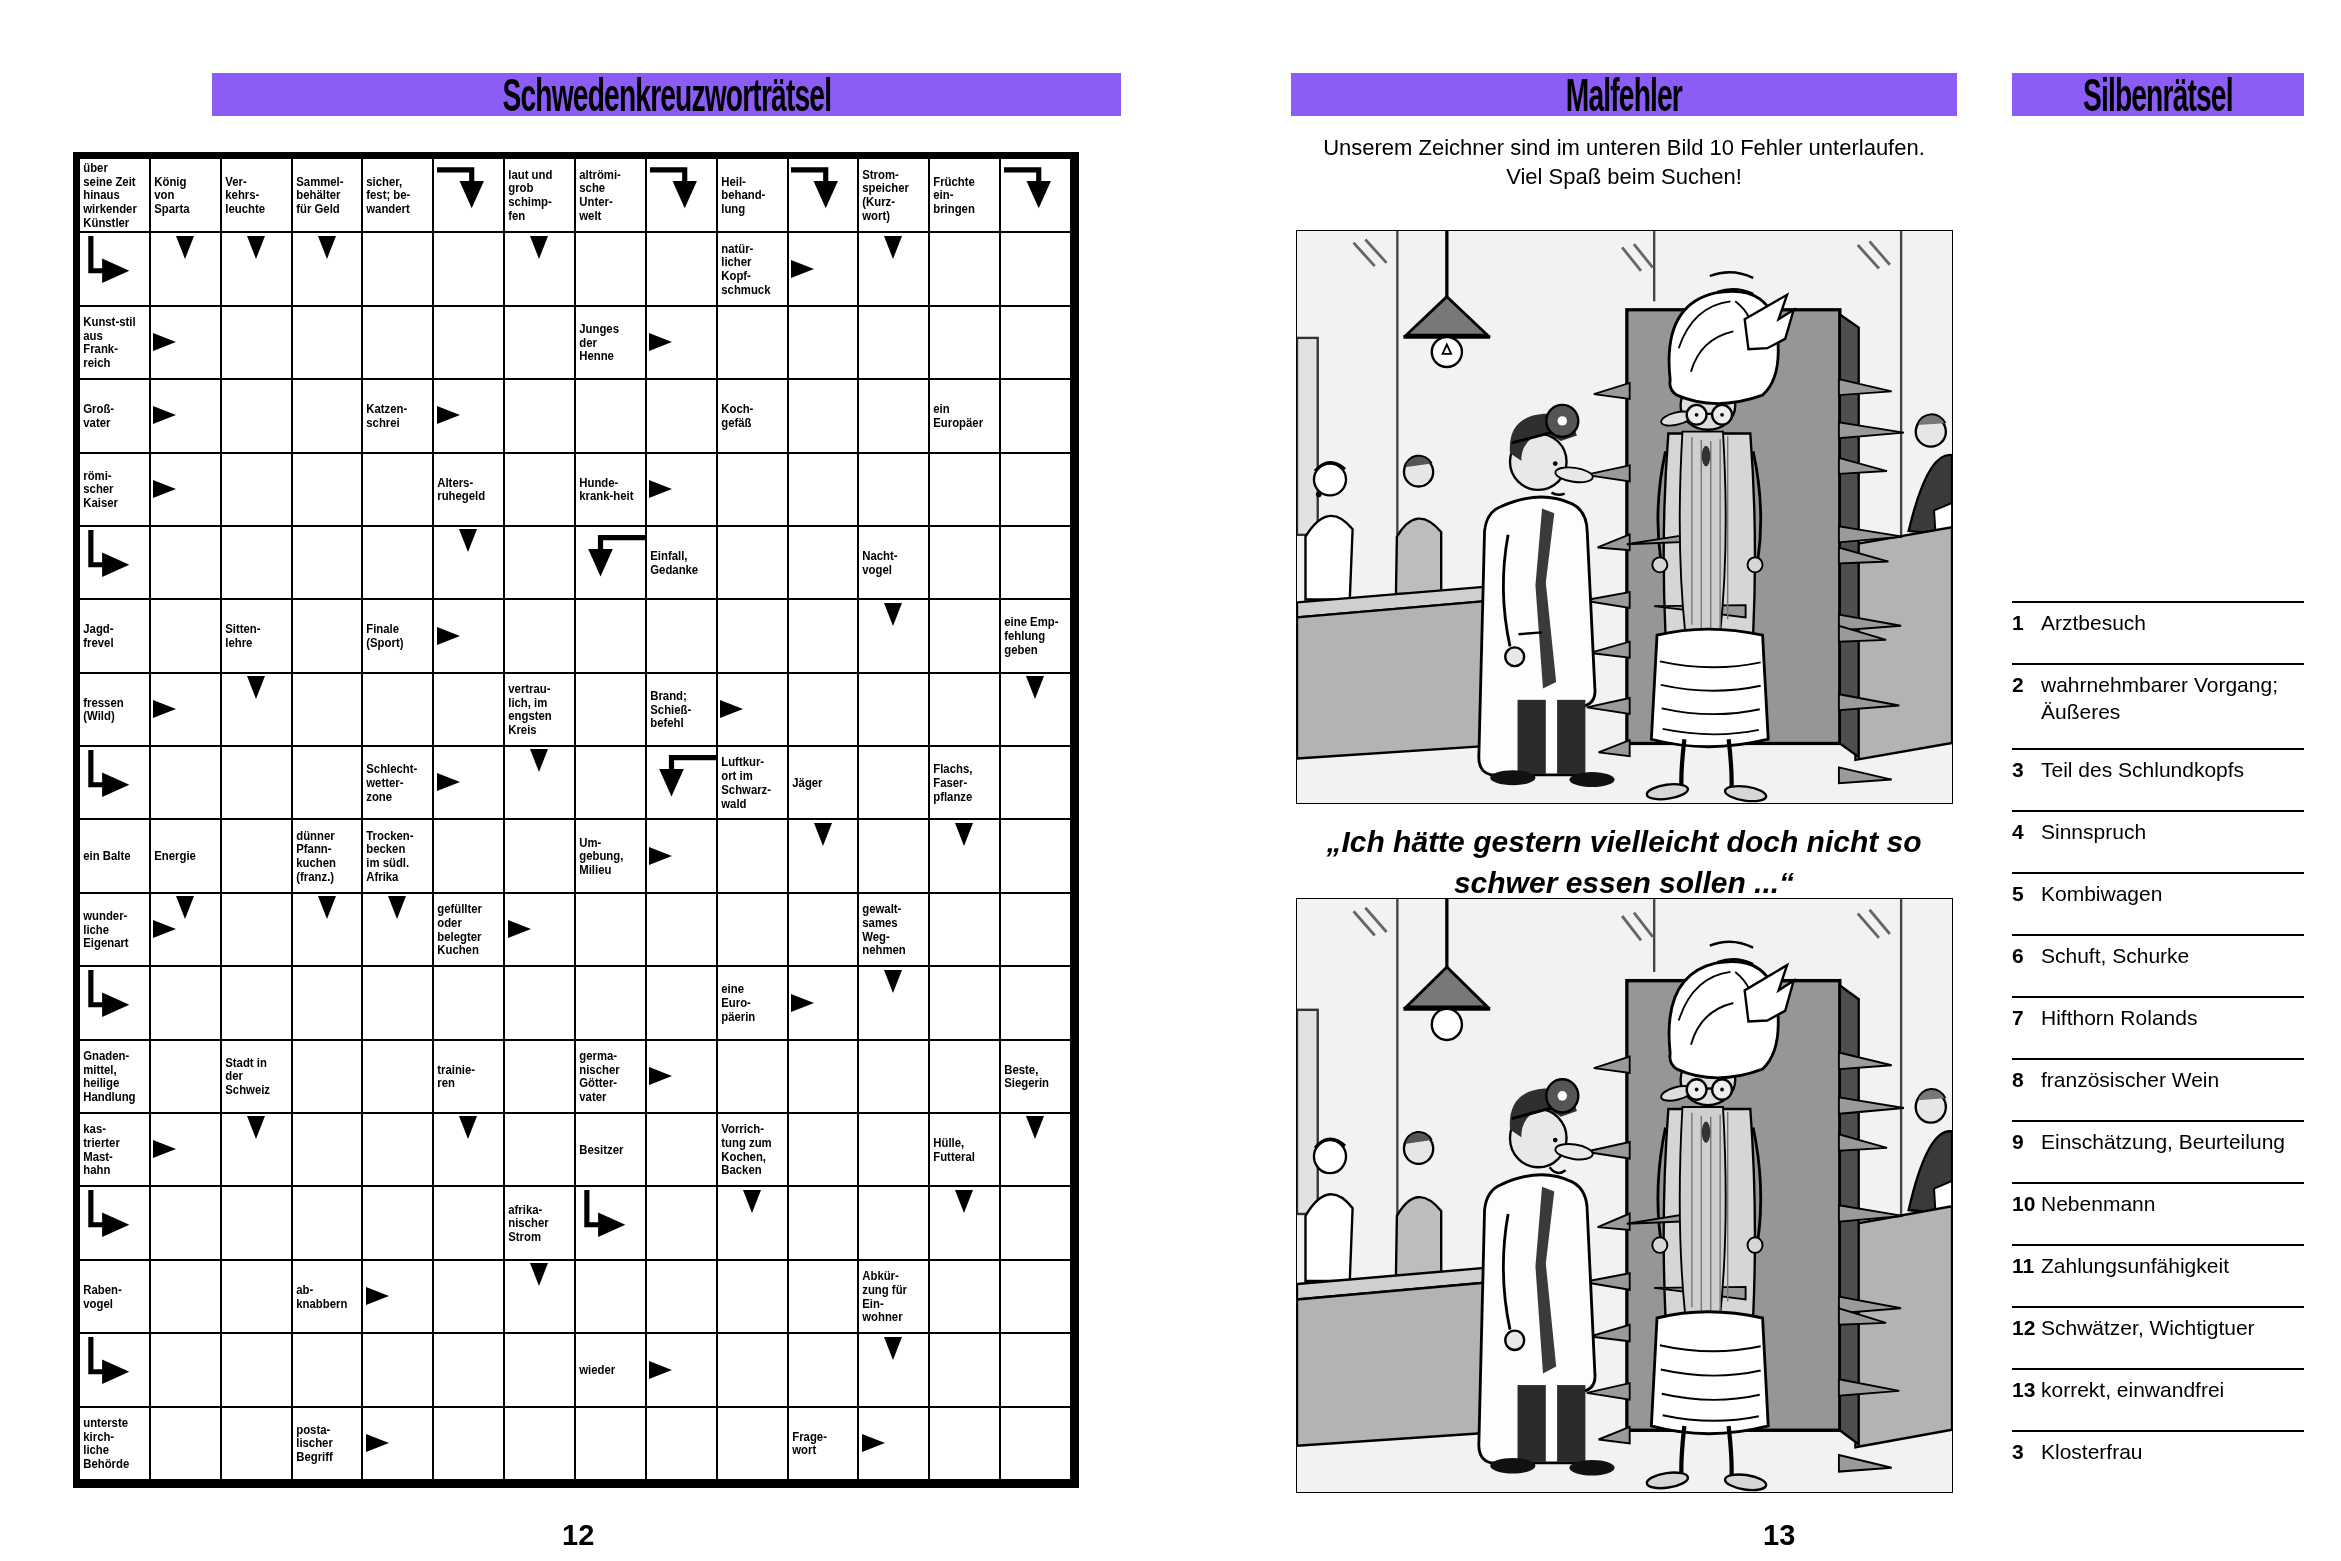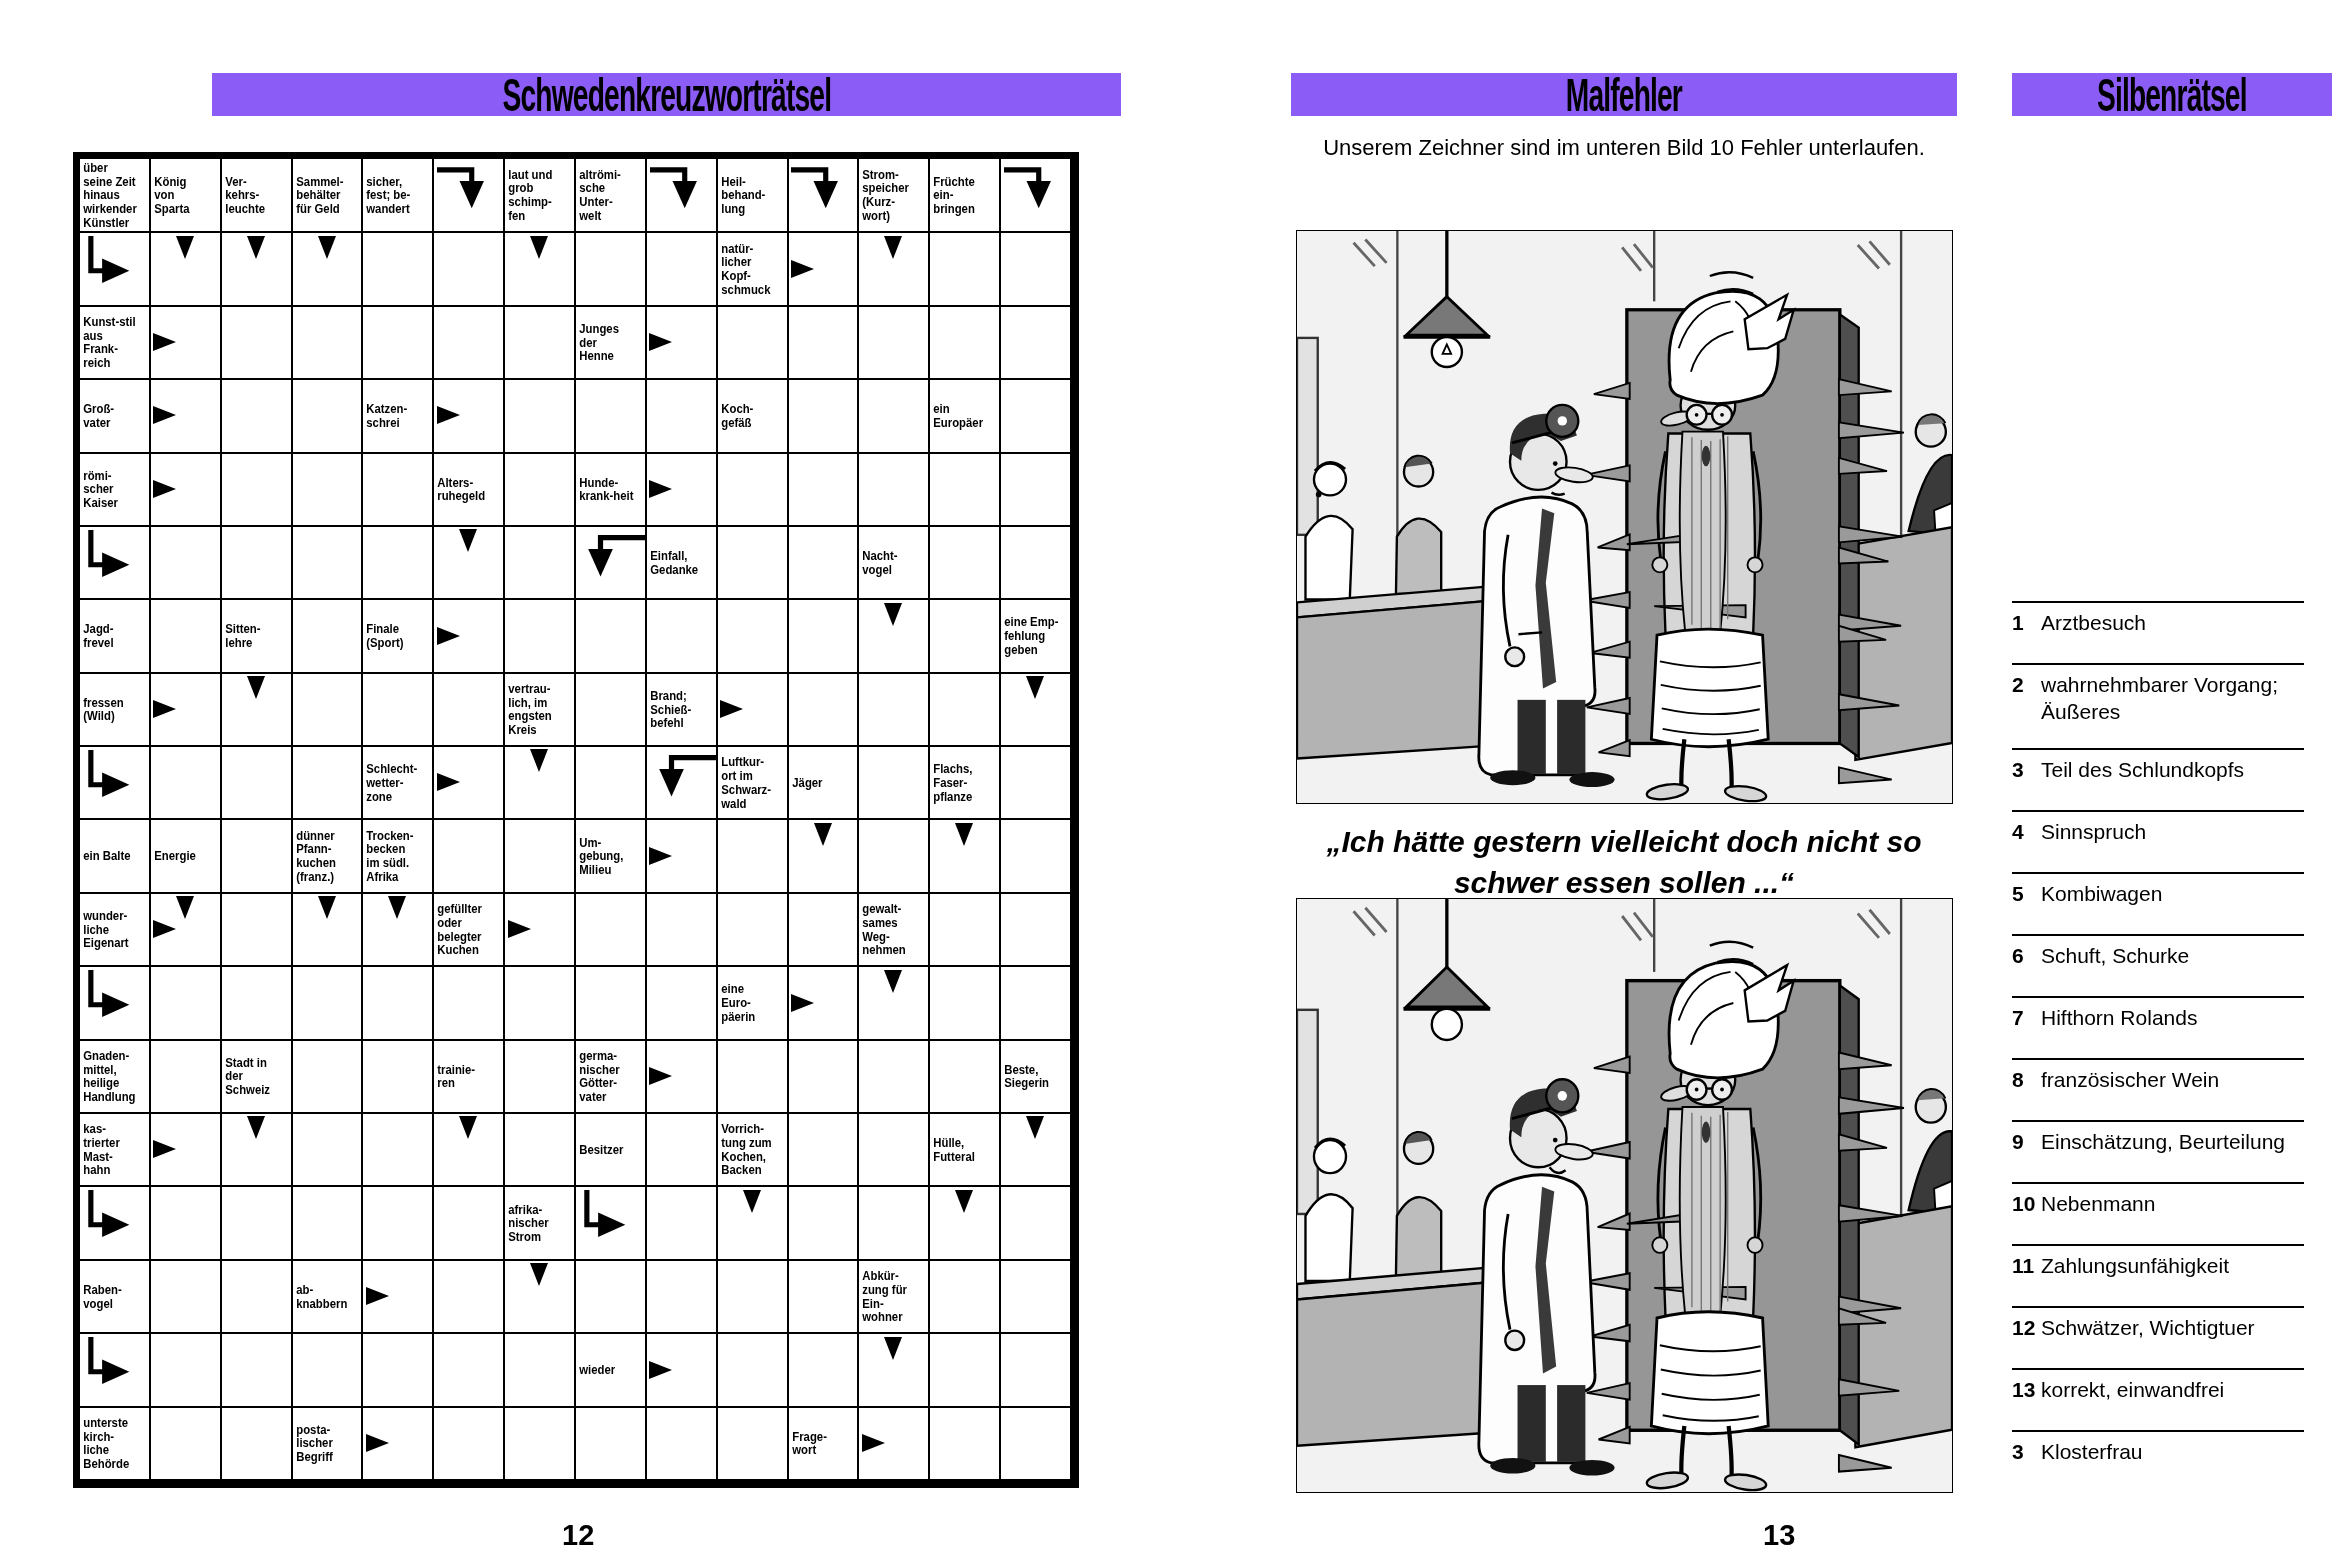"Silbenrätsel" .t-sil { width: 320px -> 292px }
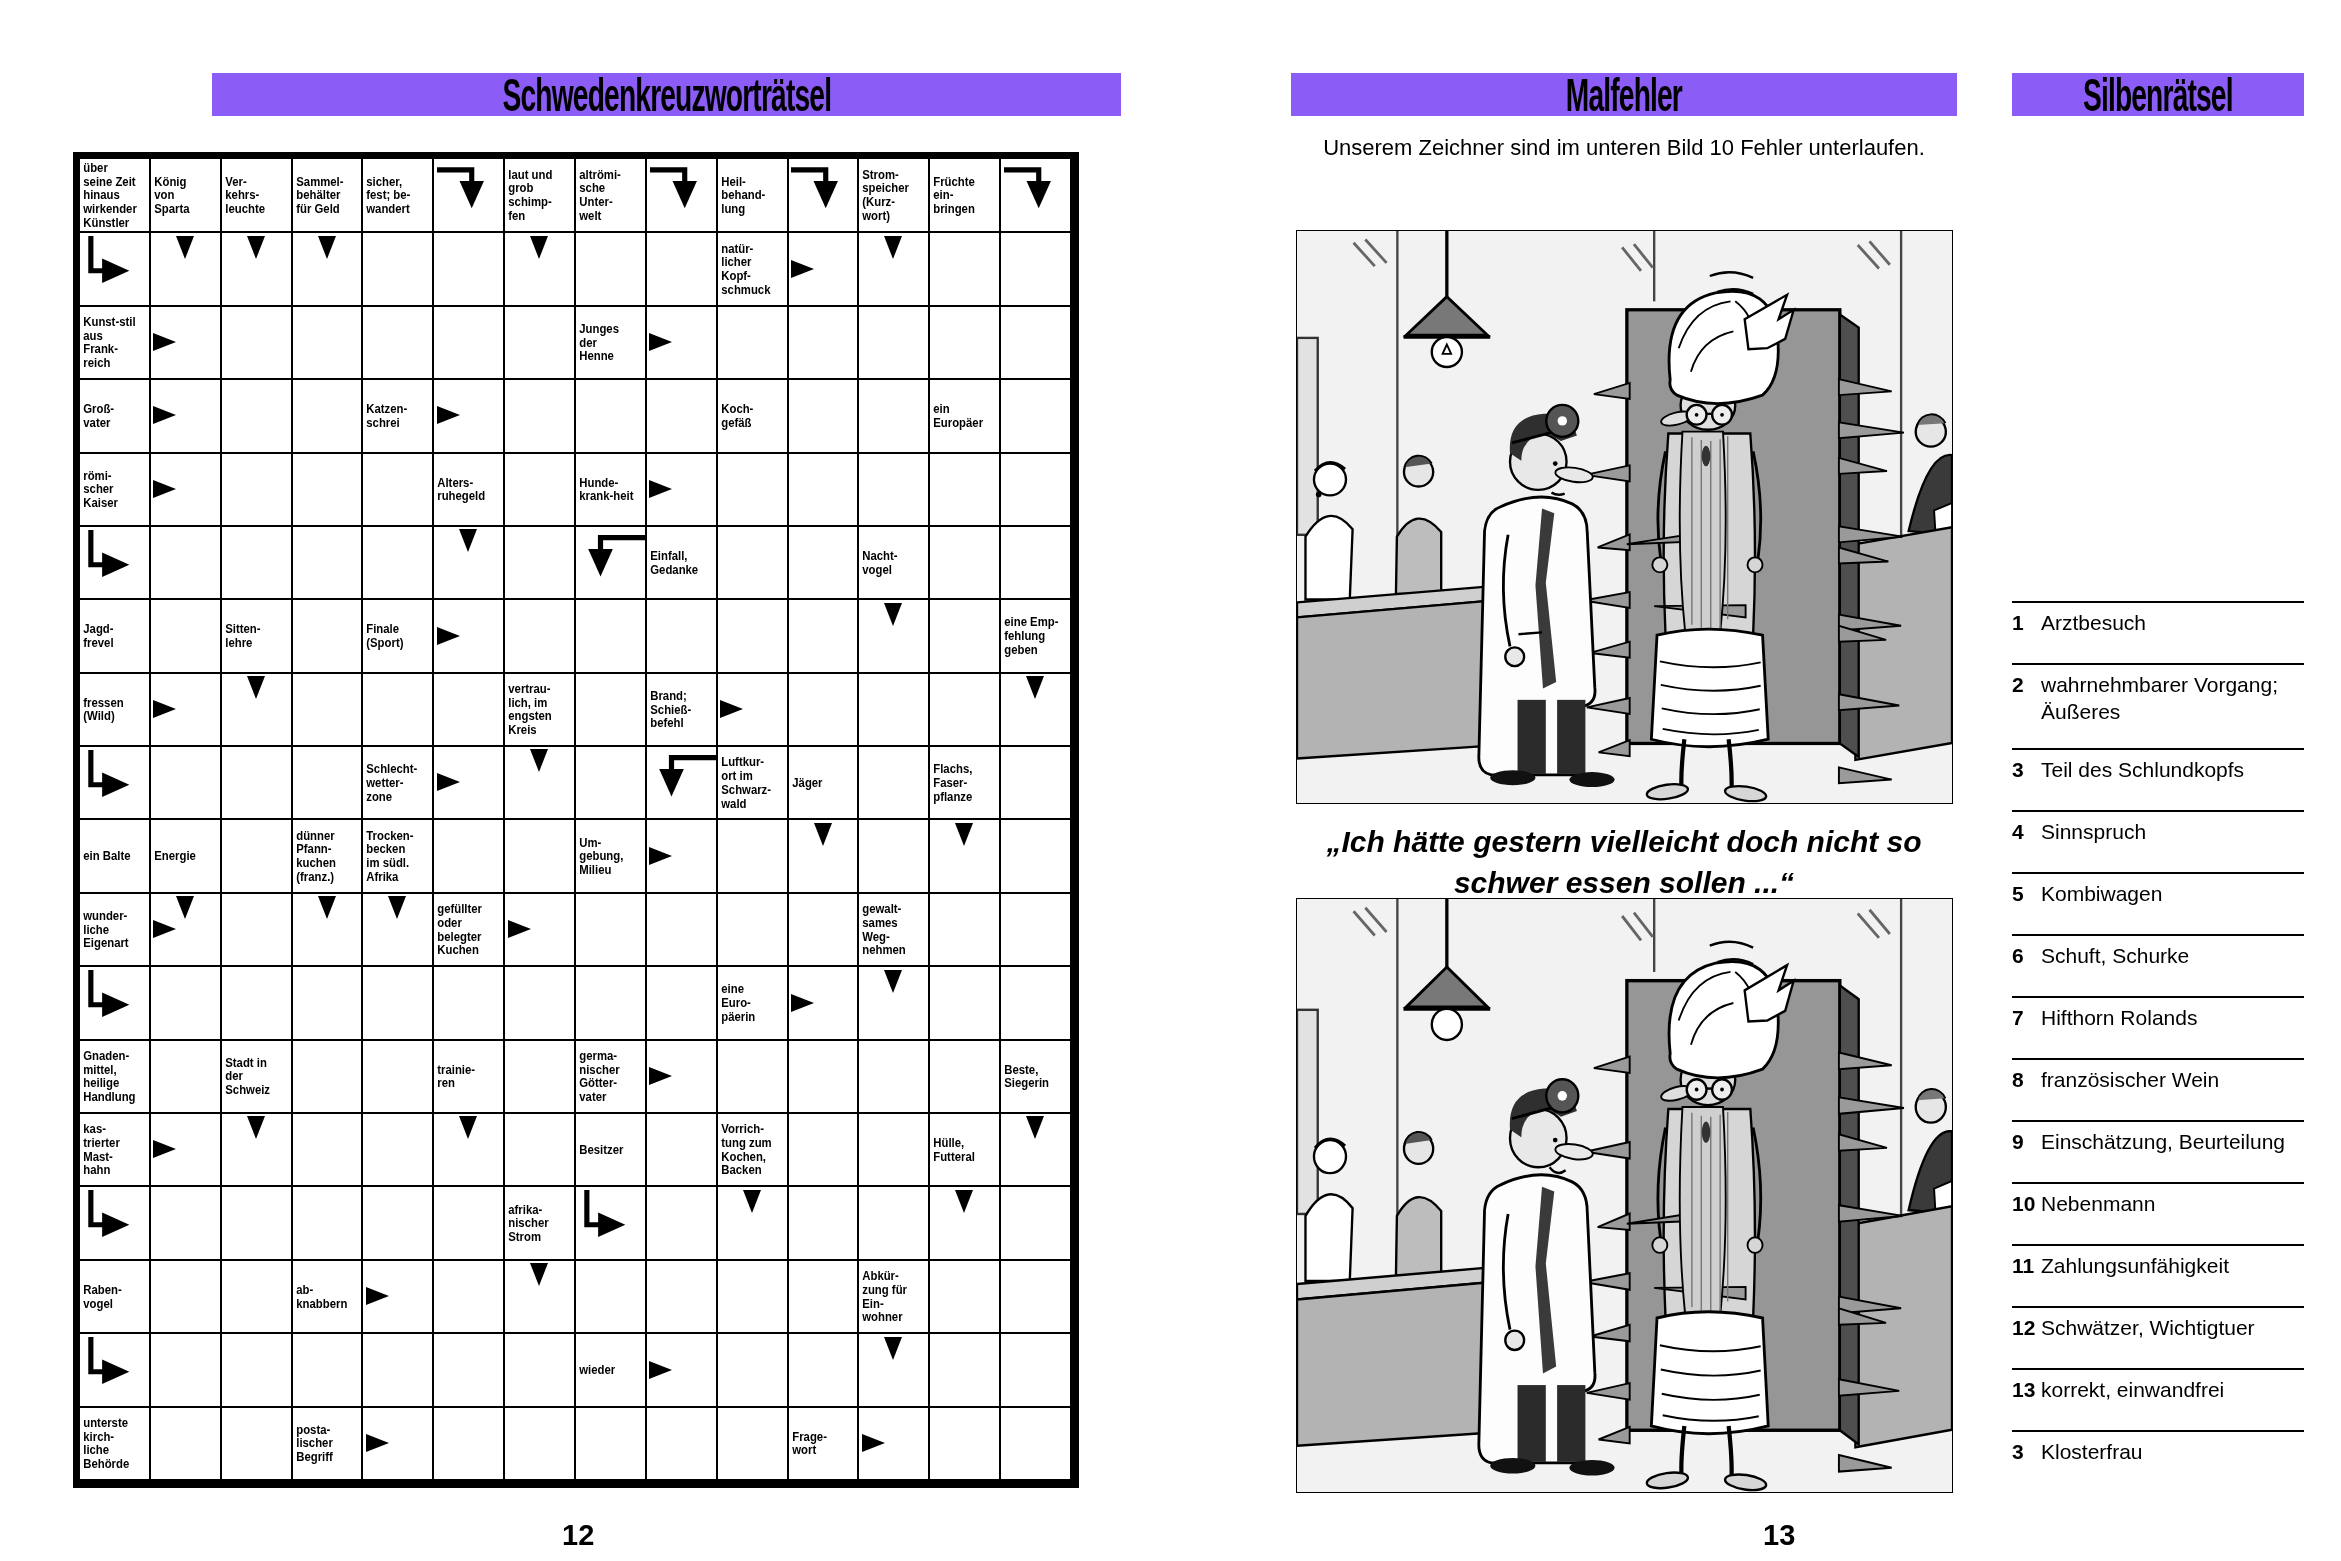"Viel Spaß beim Suchen!" div { html: none -> <div>Viel Spaß beim Suchen!</div> }
